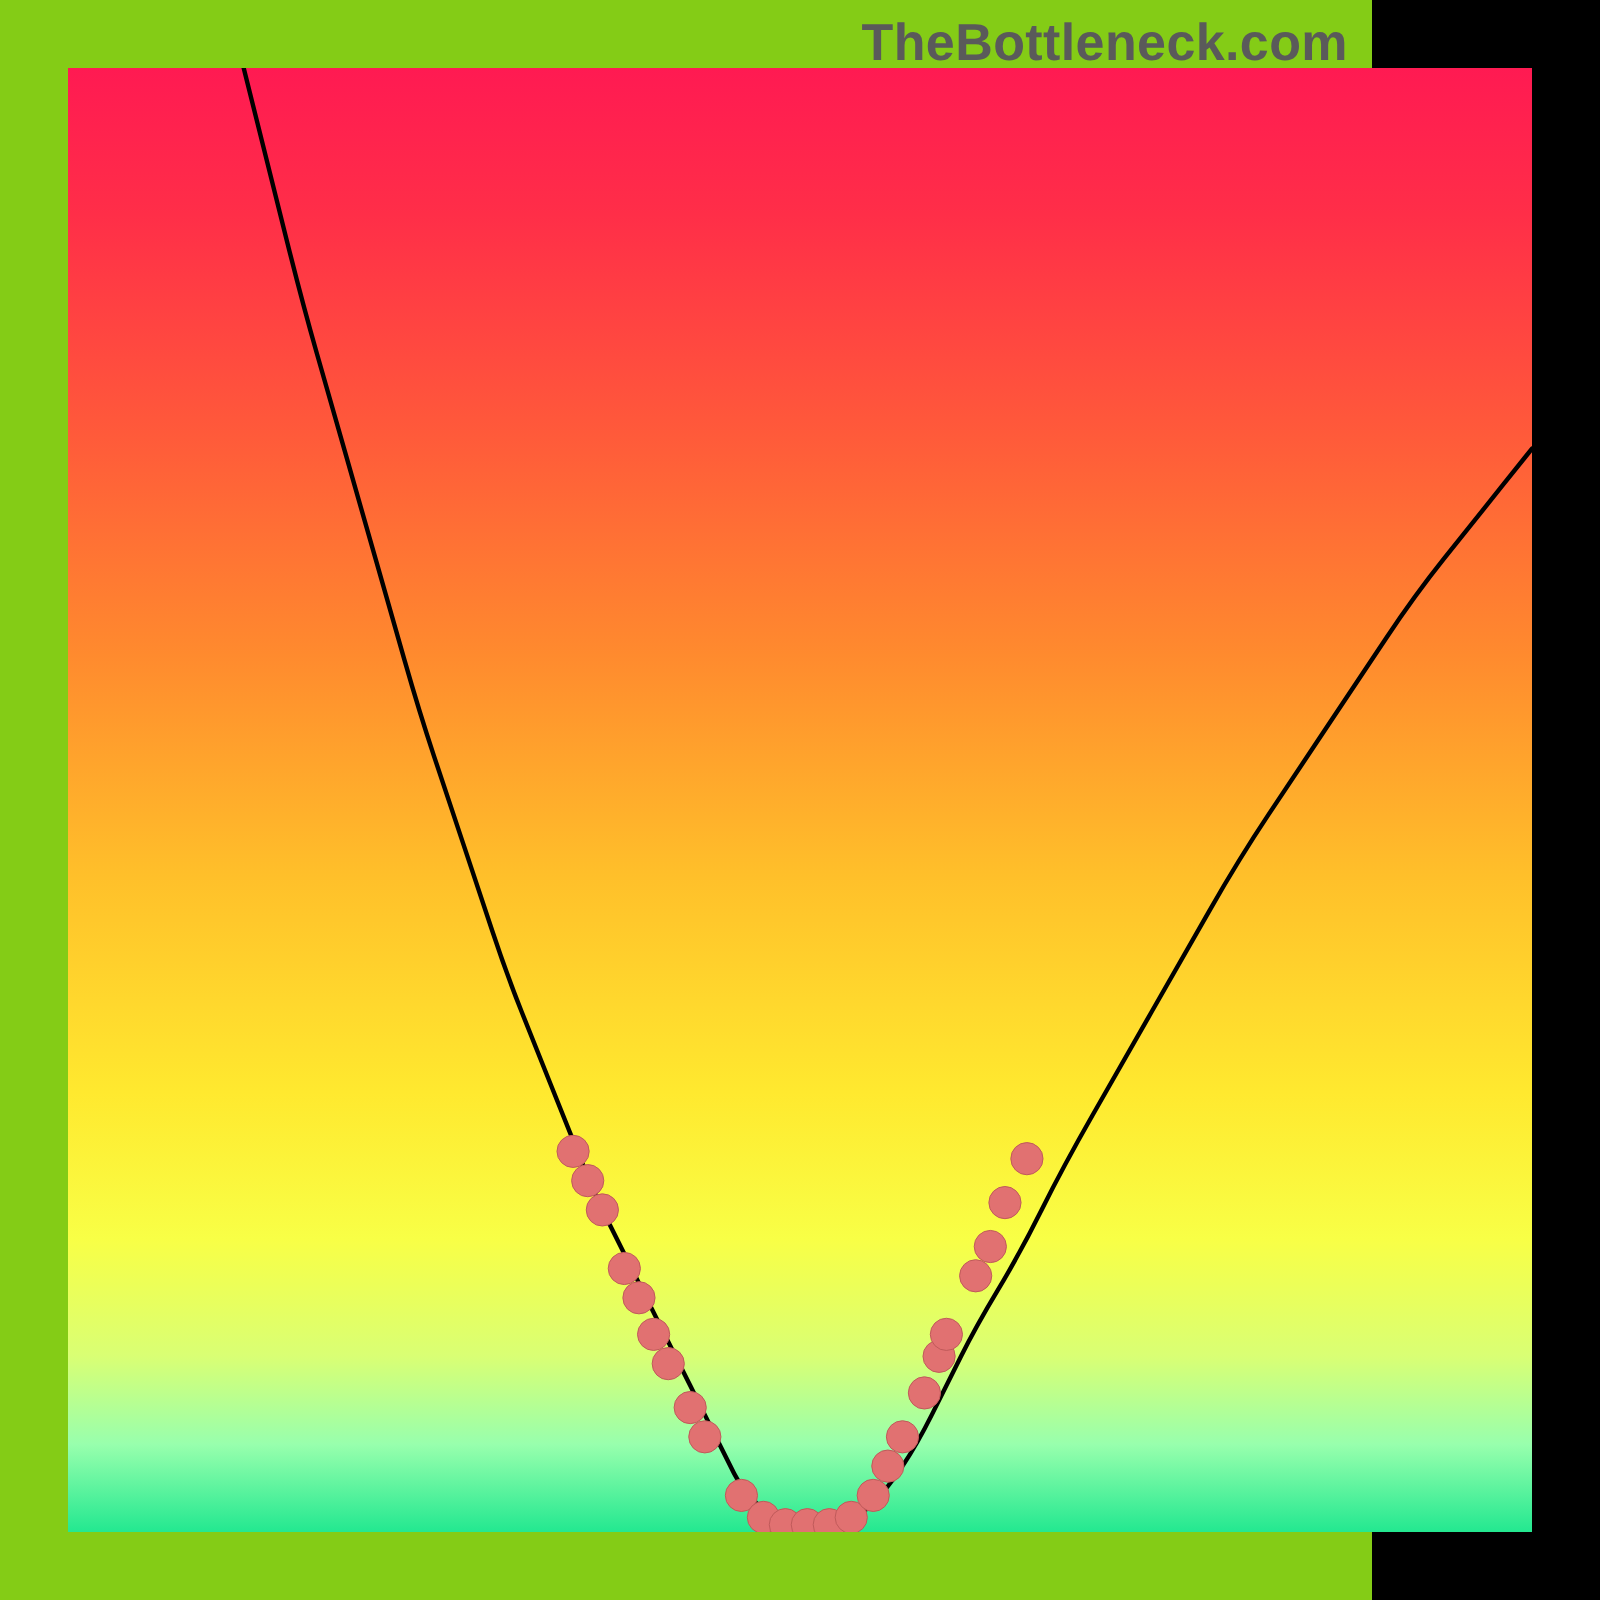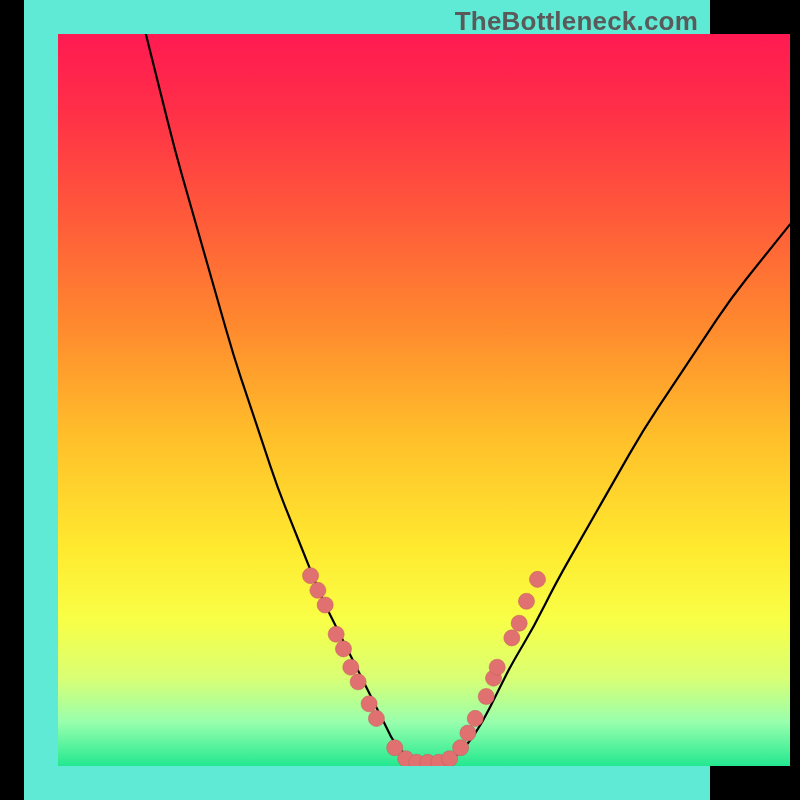"TheBottleneck.com" .frame { background: #5eead4 -> #84cc16; margin-left: 24px -> none }
